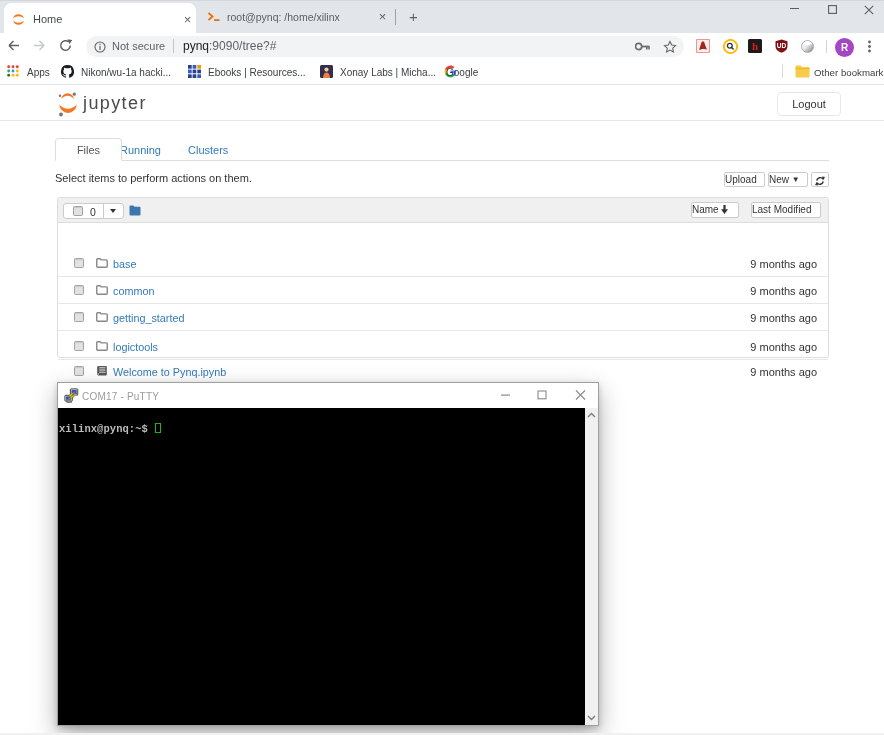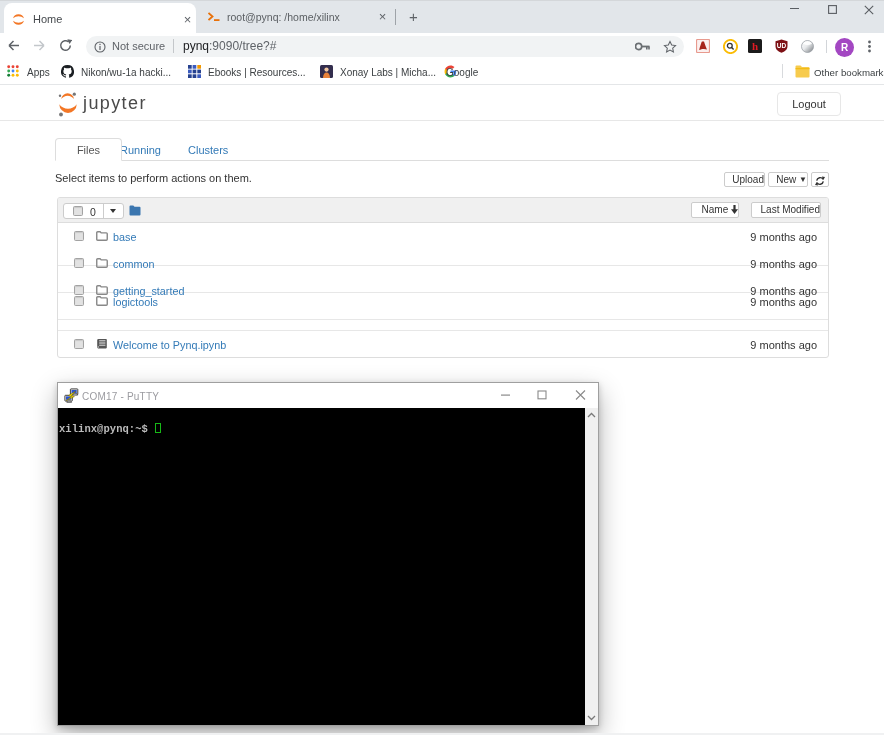"Upload" .jbtn { text-align: right -> left }
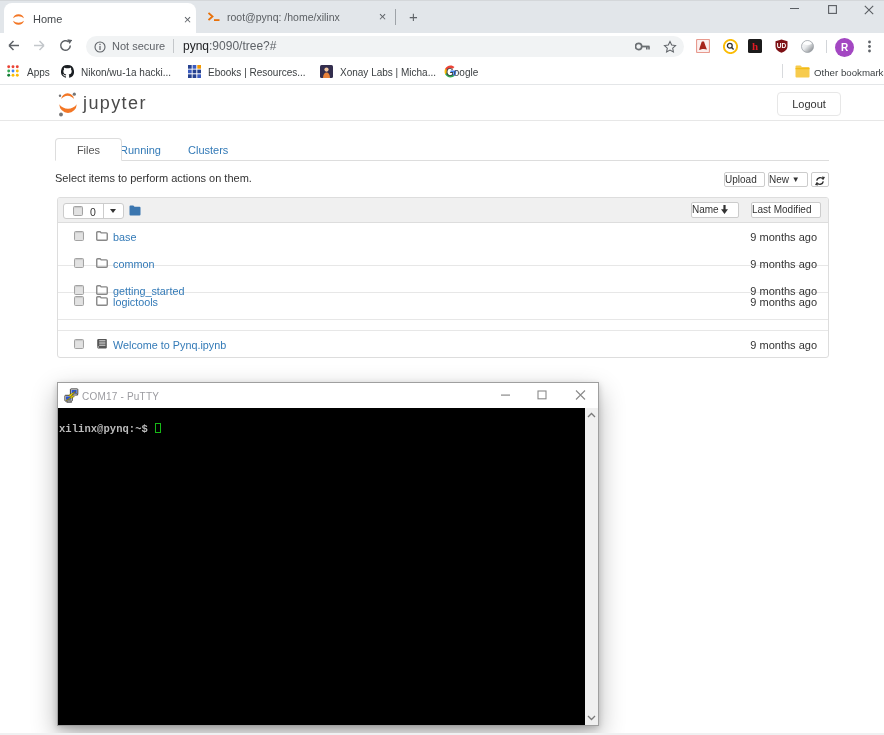"base" .row { height: 43px -> 27px; margin-top: none -> 27px }
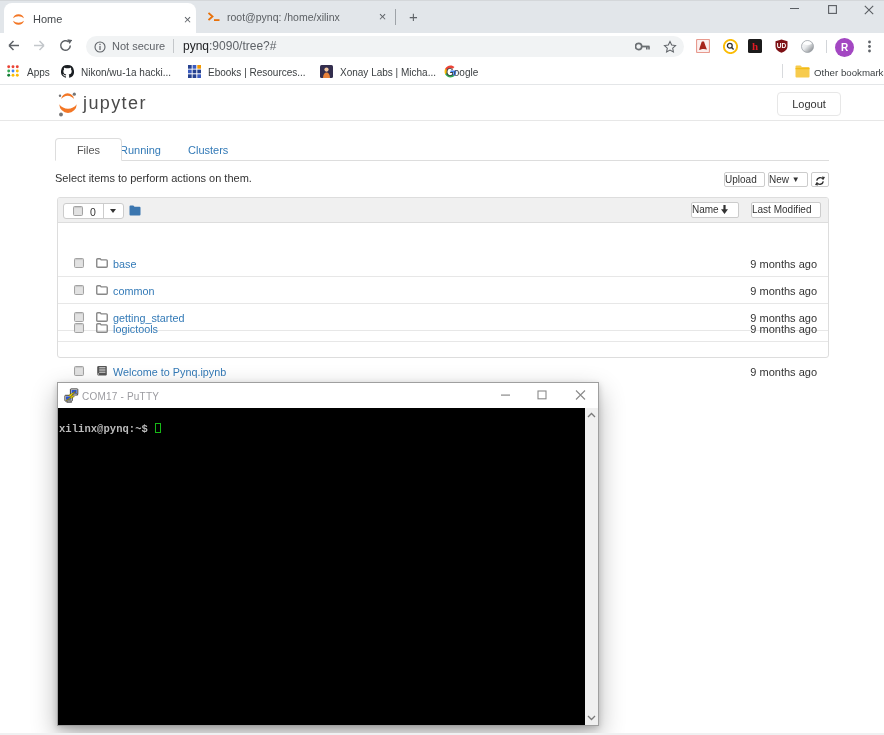"logictools" div.row { top: 90px -> 108px }
